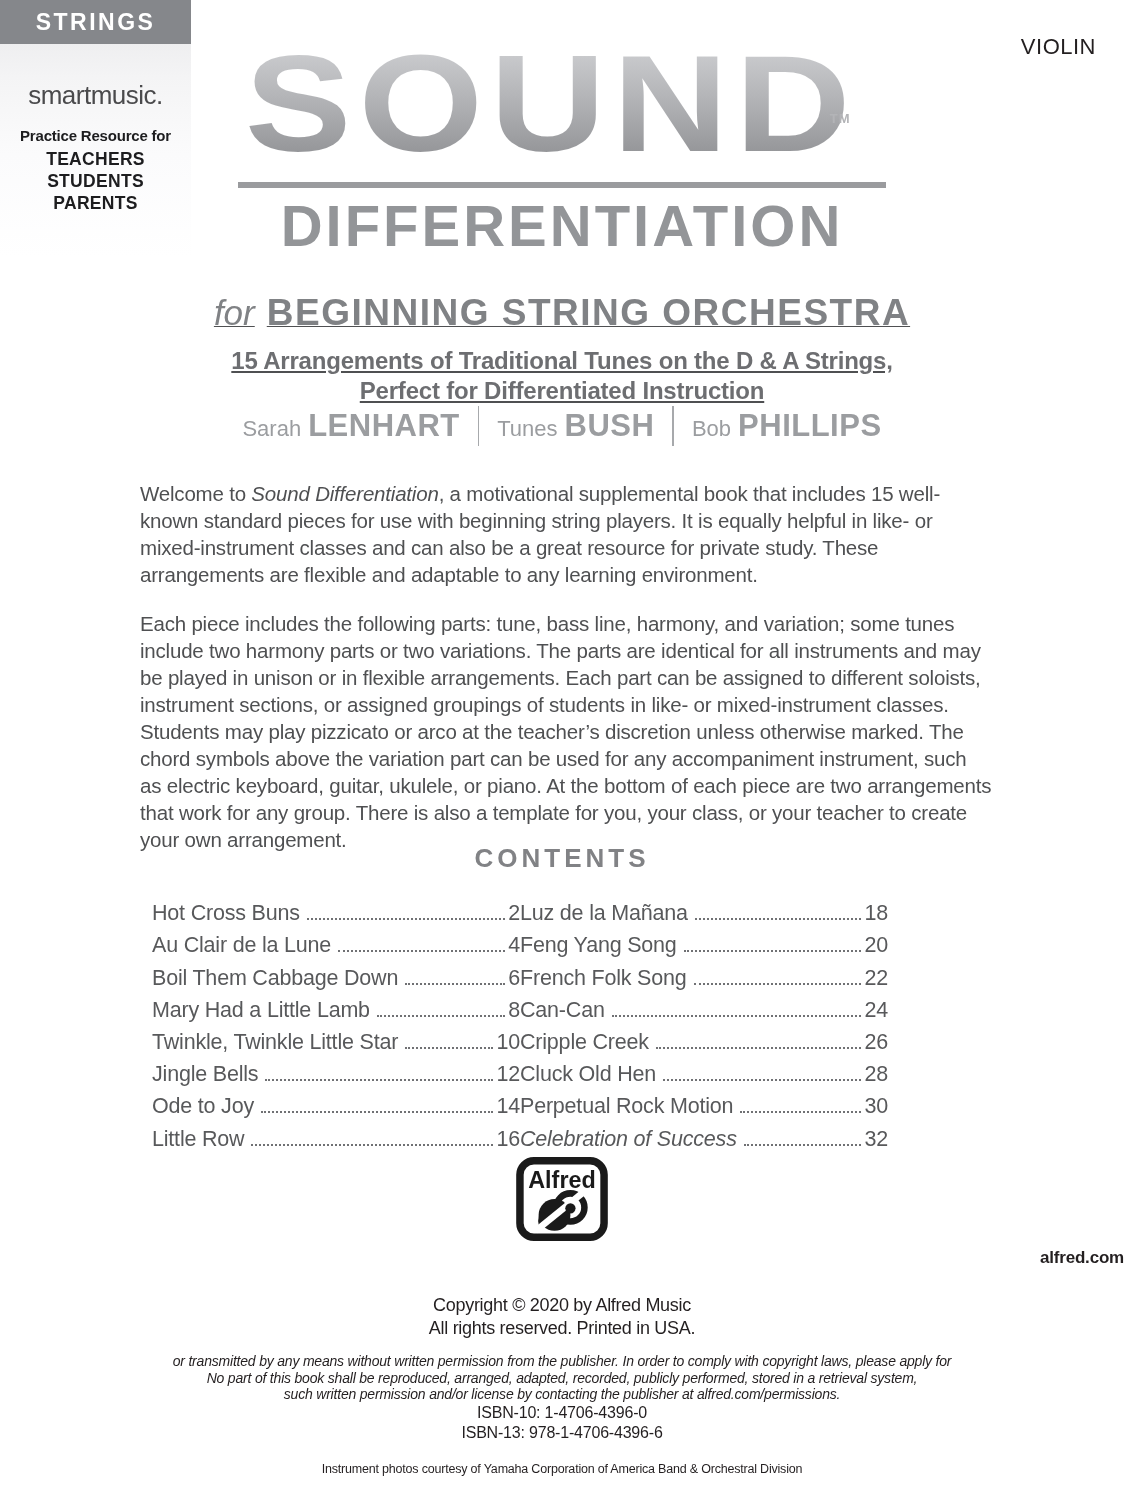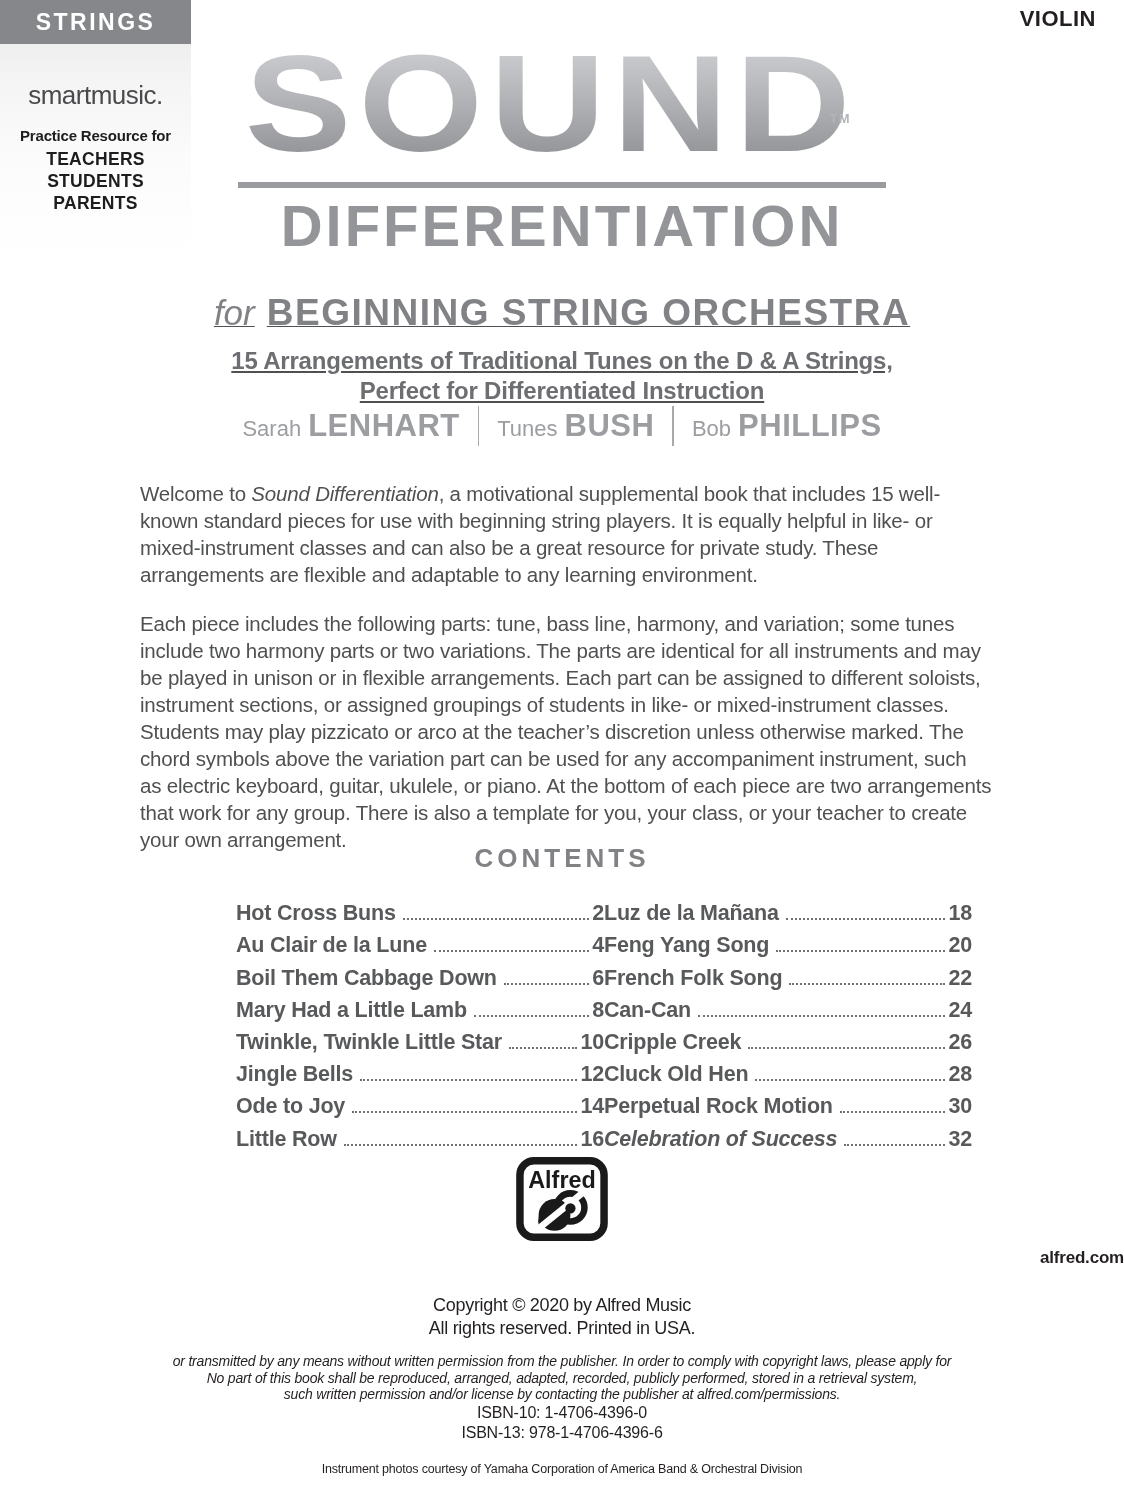"VIOLIN" .instrument { font-weight: bold -> normal; top: 6px -> 34px }
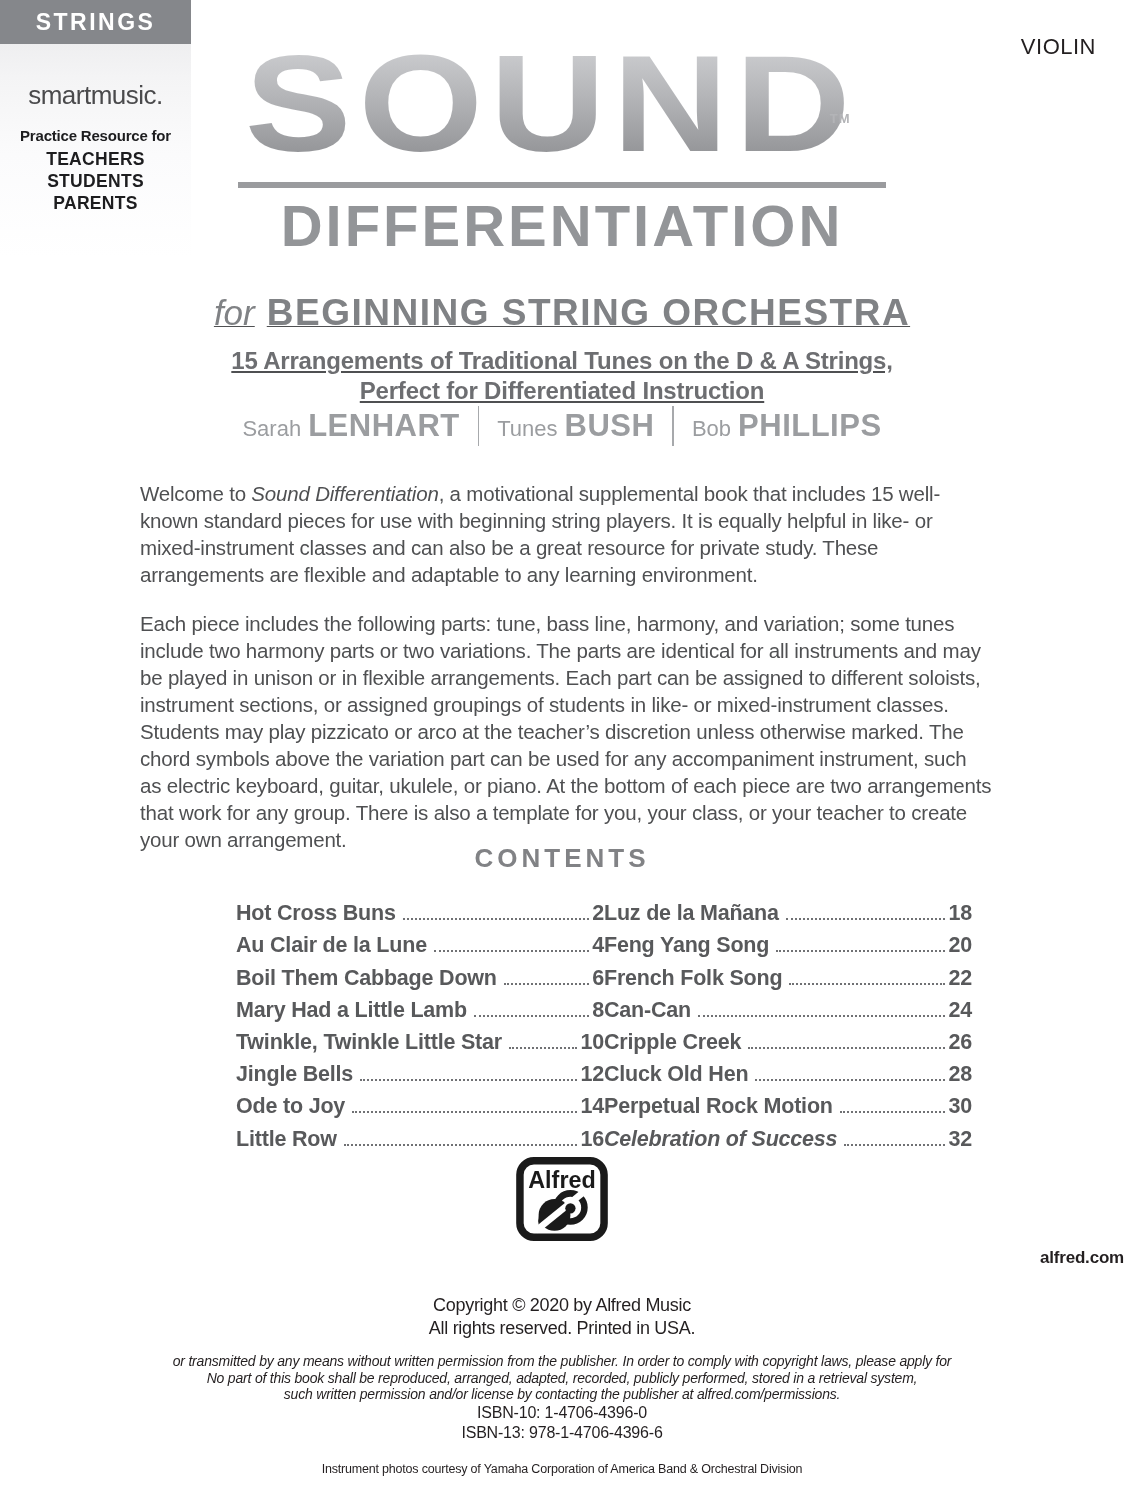"Hot Cross Buns" .toc-columns { font-weight: bold -> none; justify-content: flex-end -> flex-start }
